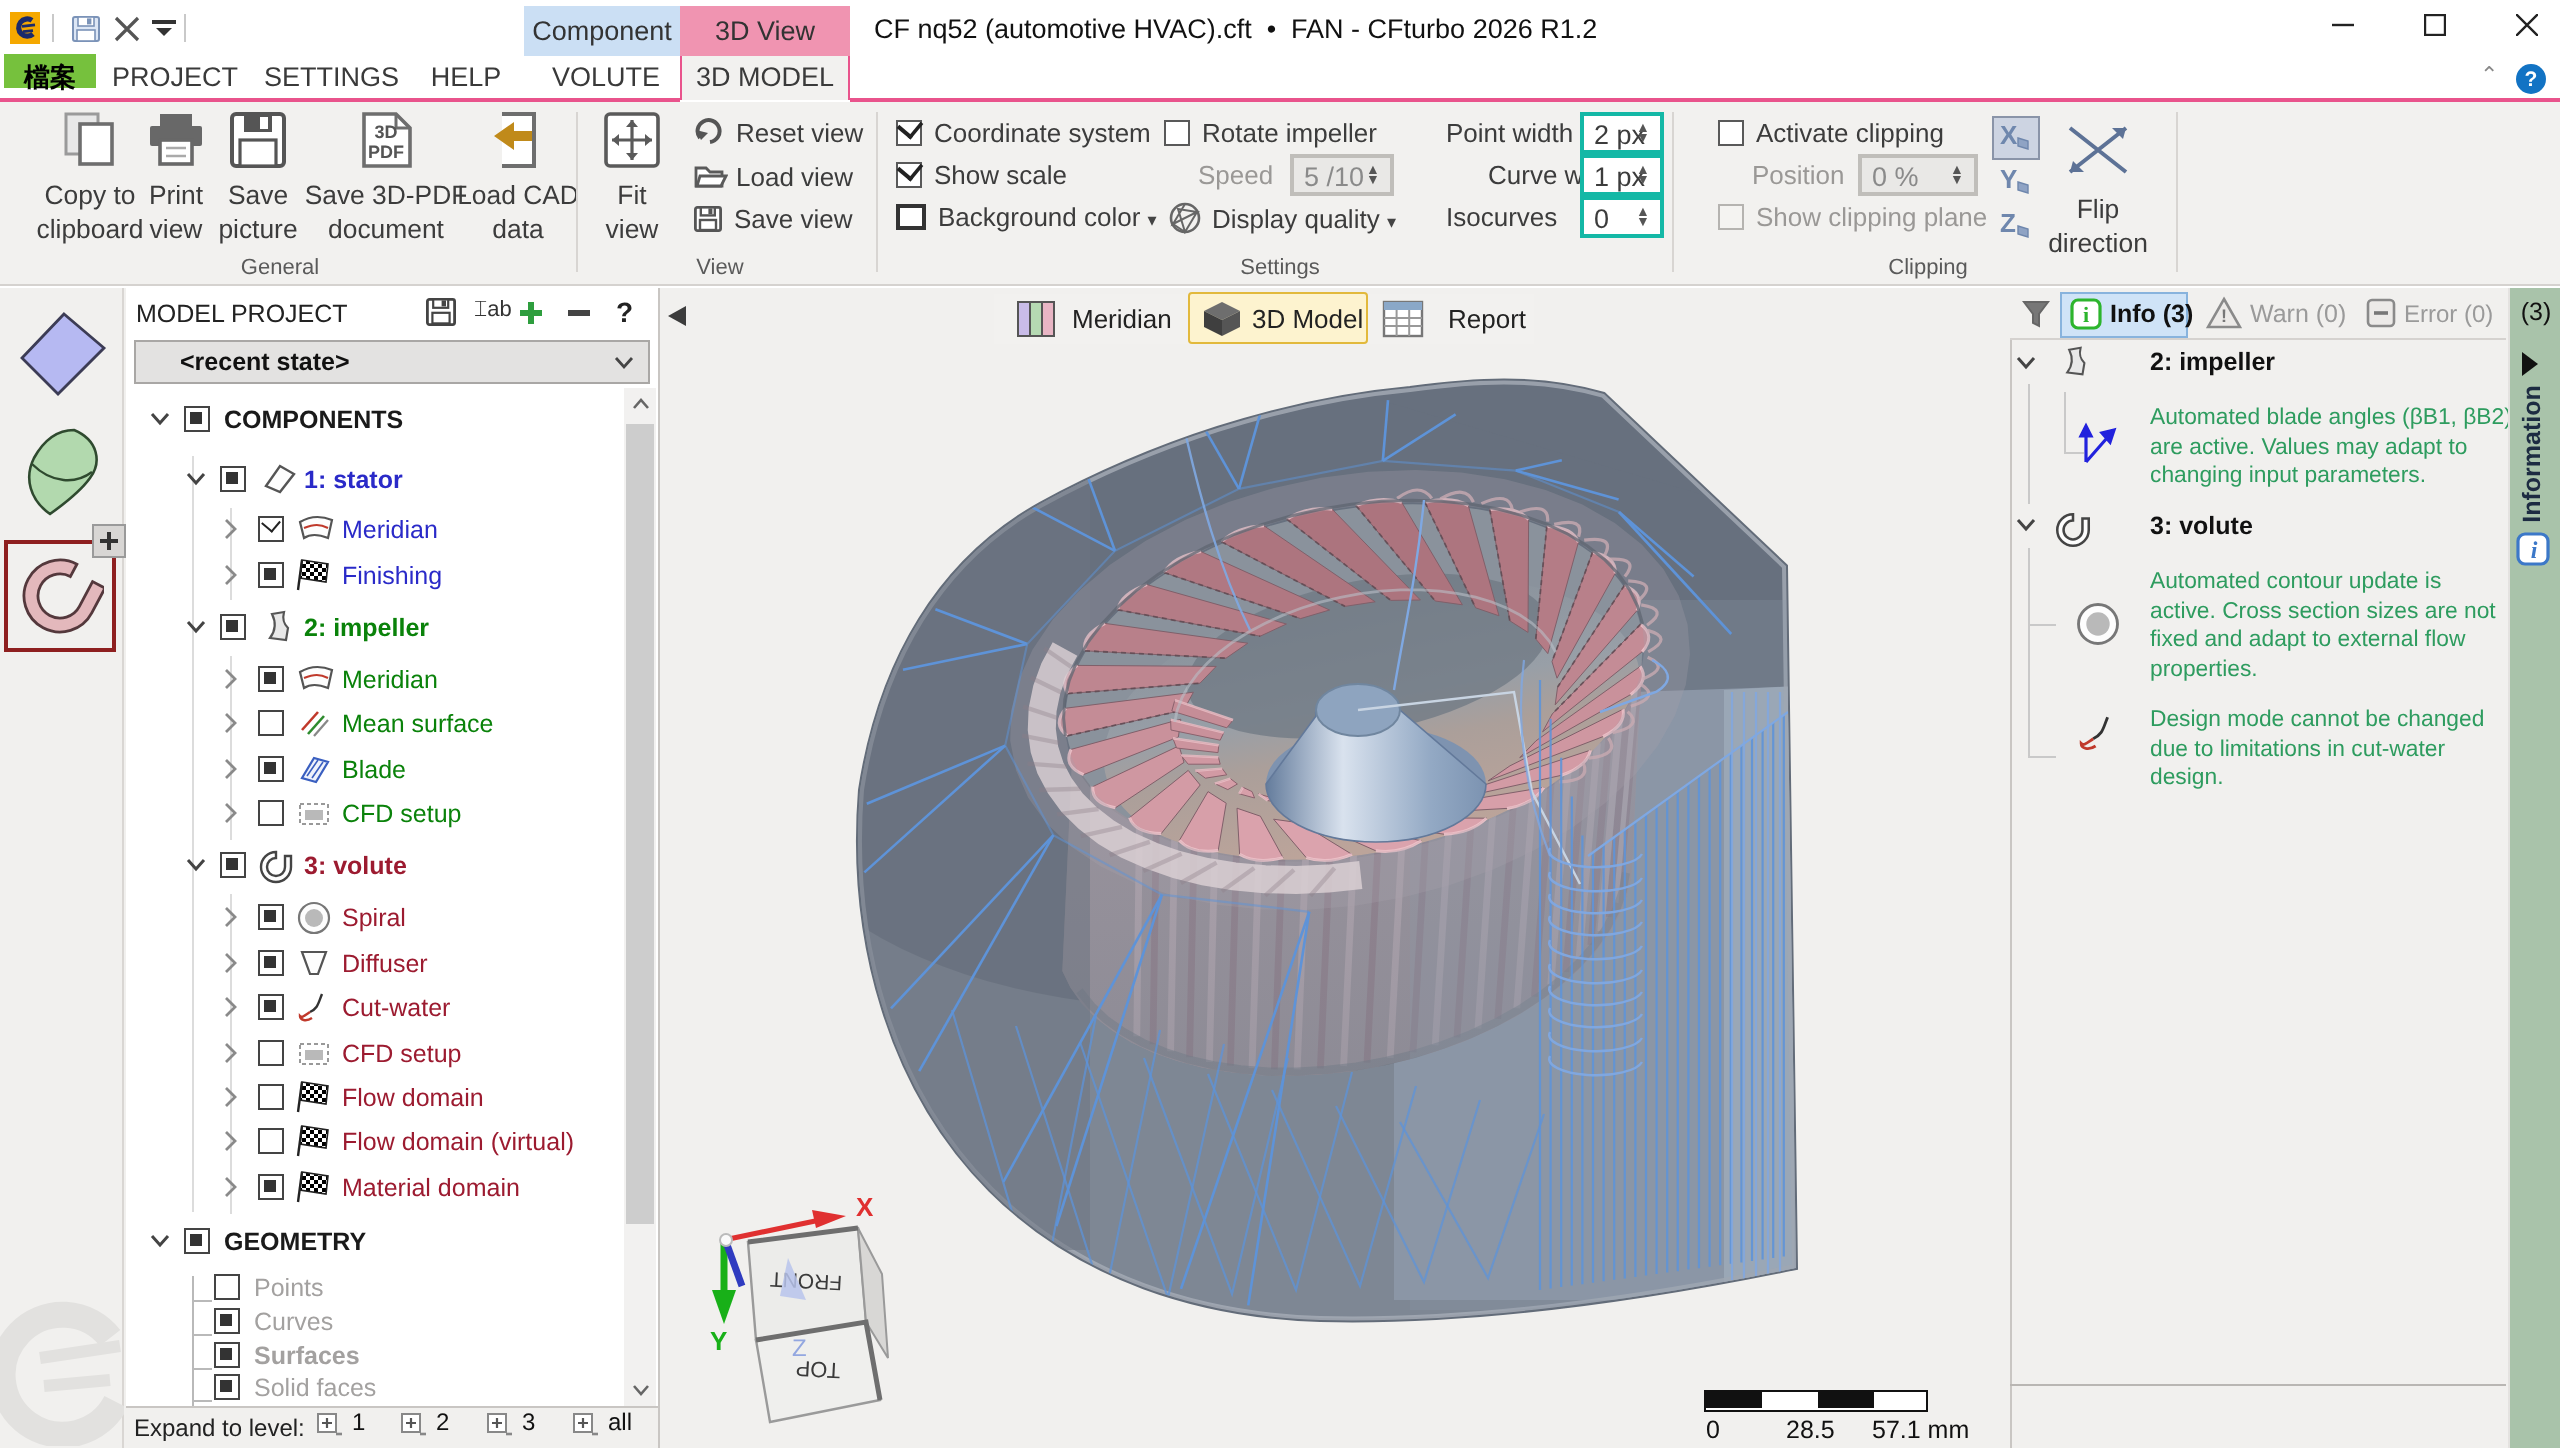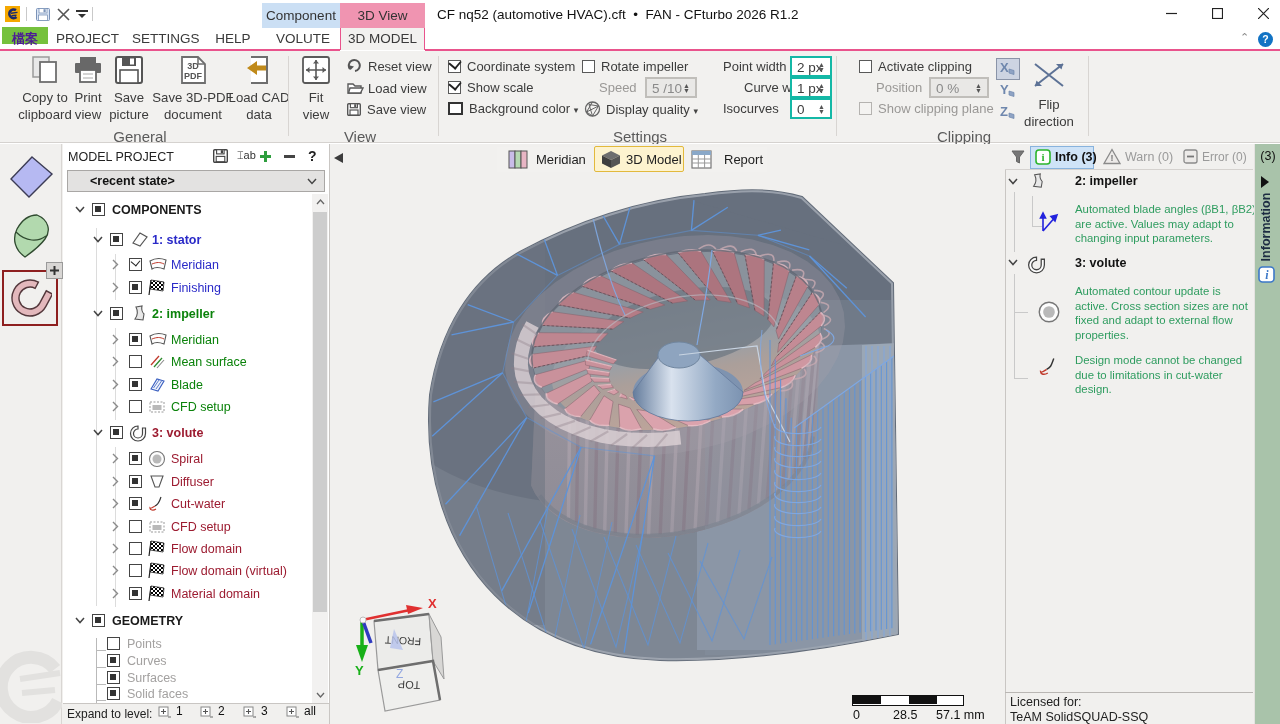"檔案" #filetab { color: #4c1d95 -> #000000 }
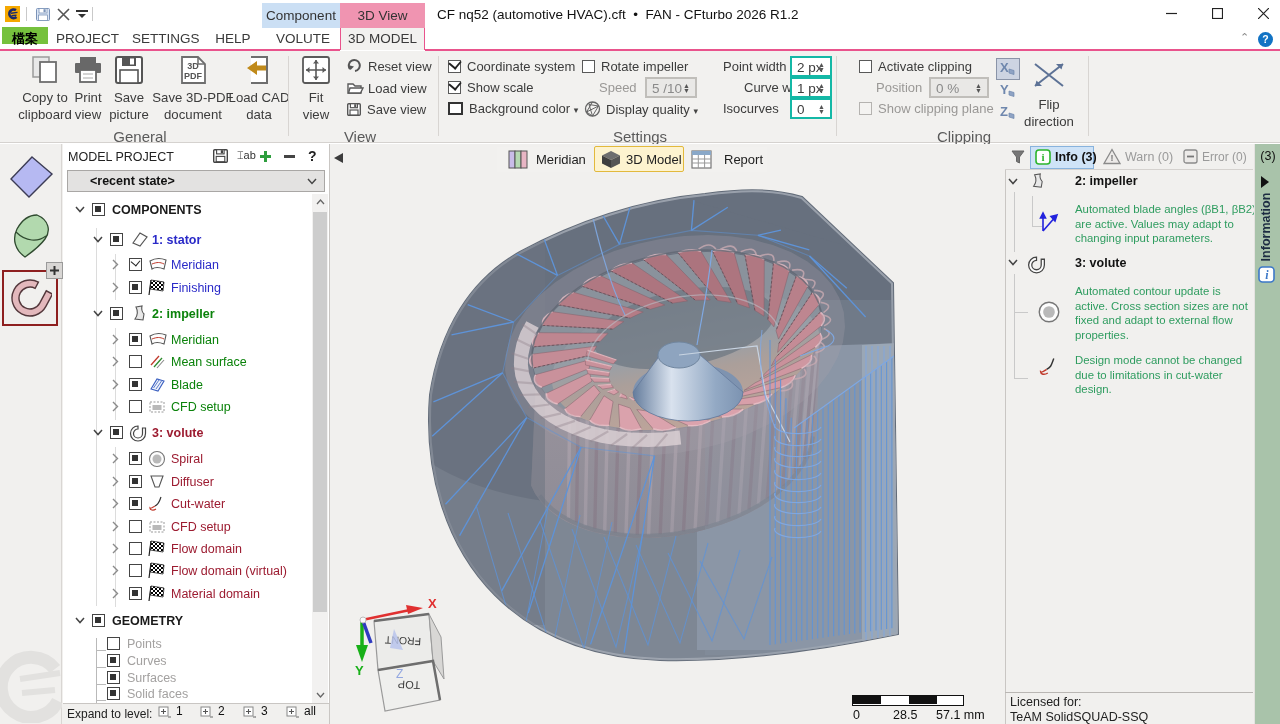"General" .rgroup-label { font-size: 15px -> 11px }
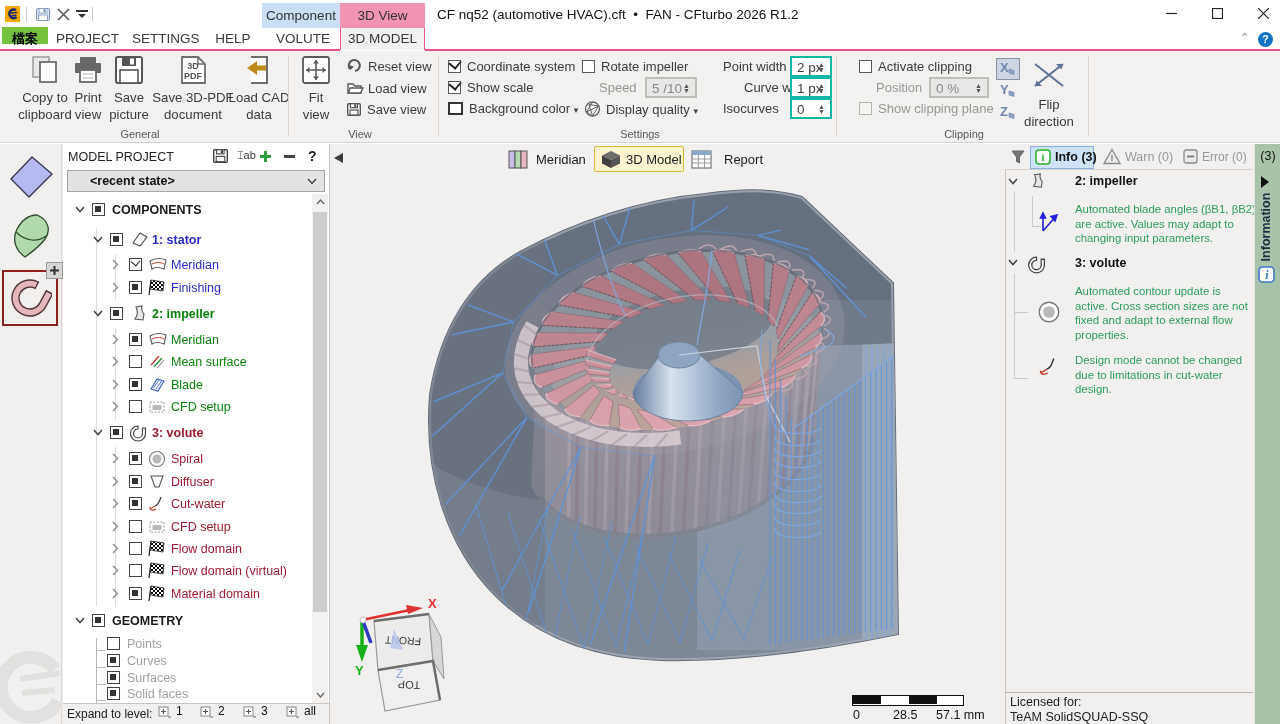"Surfaces" div.trow { font-weight: normal -> bold }
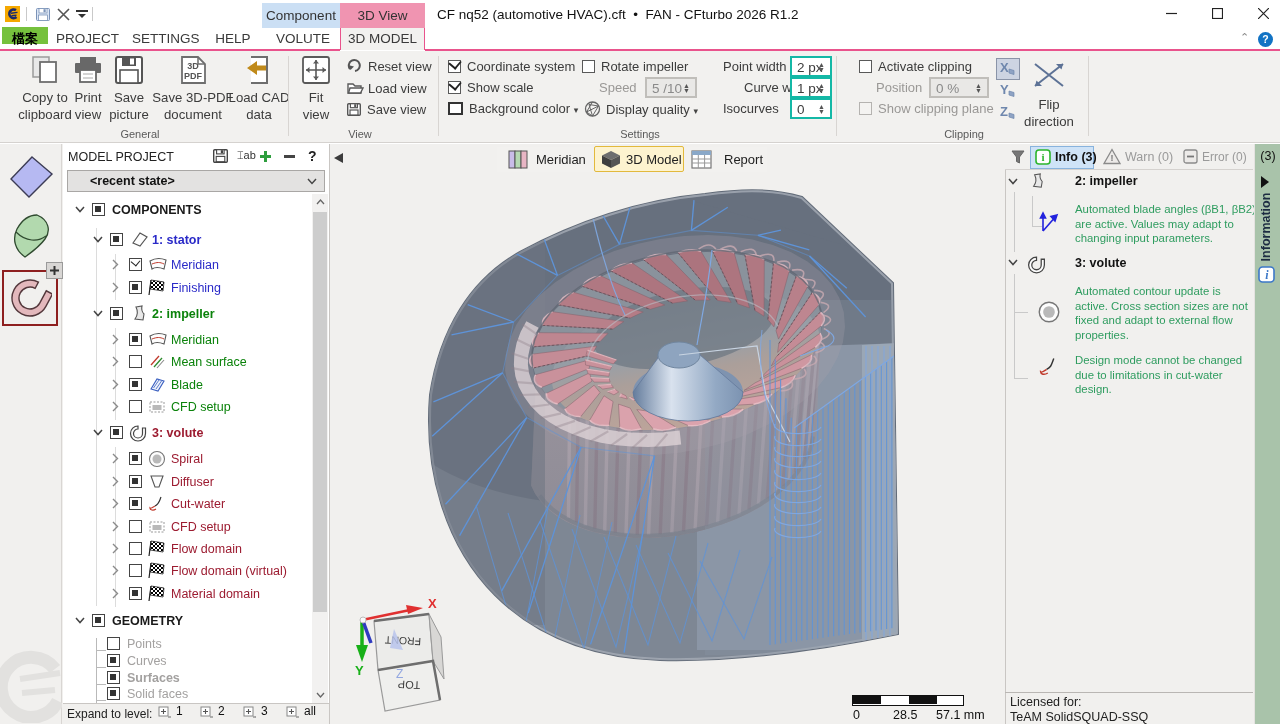"Licensed for:" div.abs { html: <div>Licensed for:<br>TeAM SolidSQUAD-SSQ</div> -> none }
